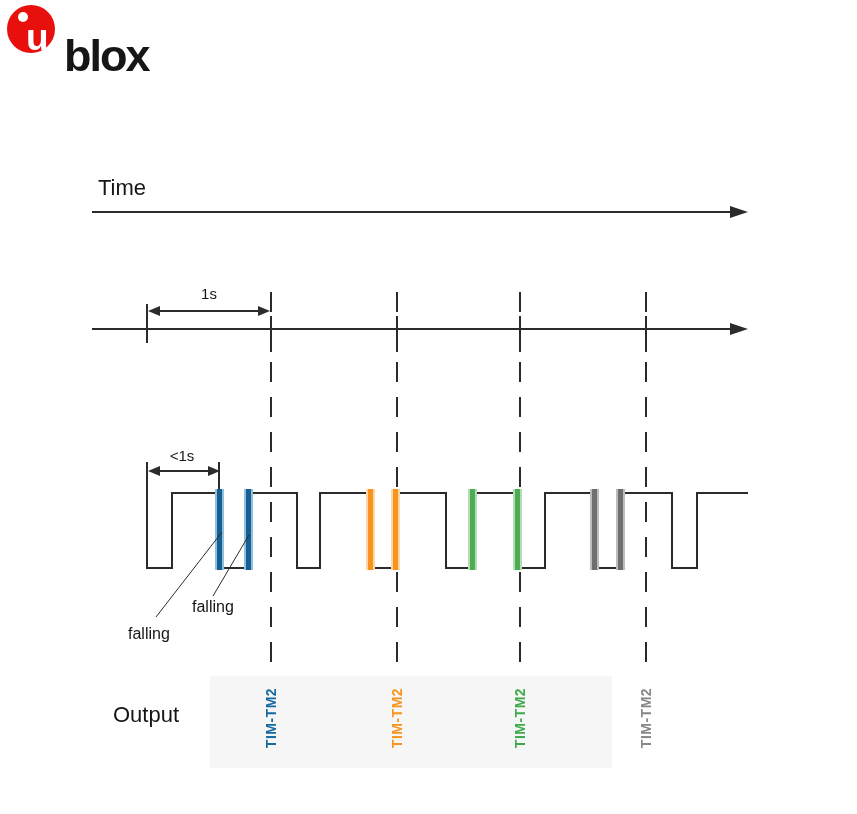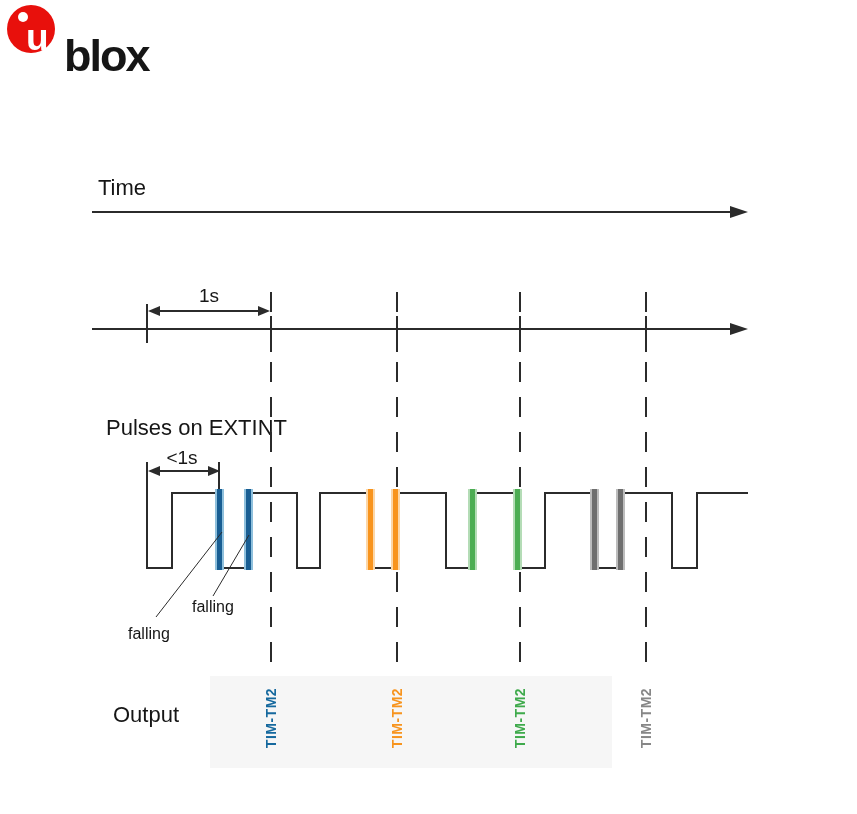"1s" .dim-text { font-size: 19px -> 15px }
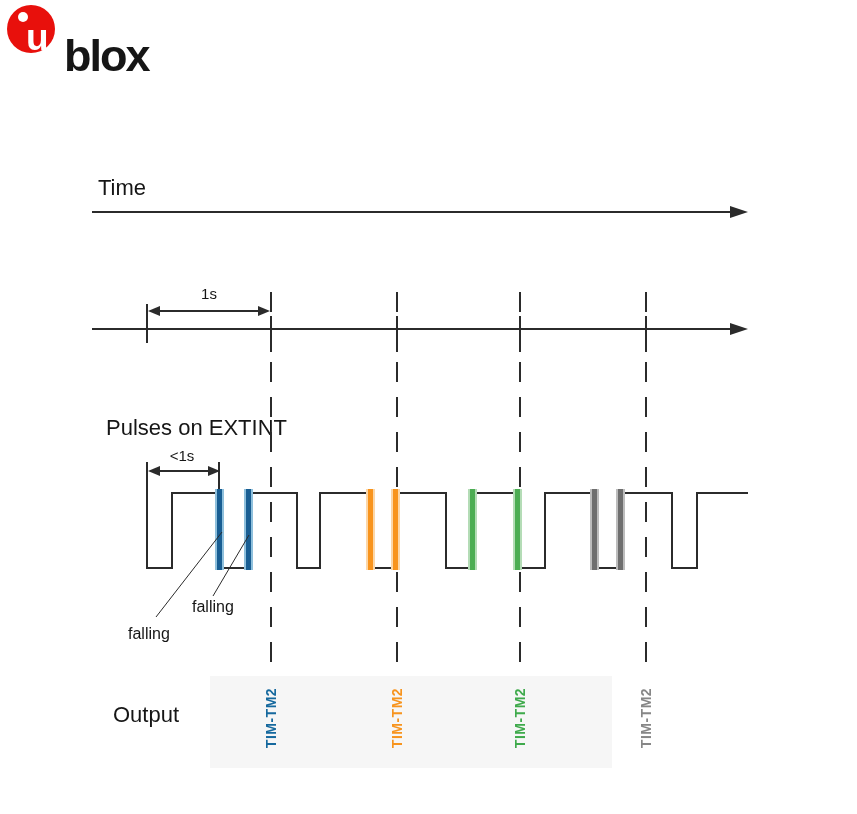"Pulses on EXTINT" div.sec-label { html: <div>Pulses on EXTINT</div> -> none }
